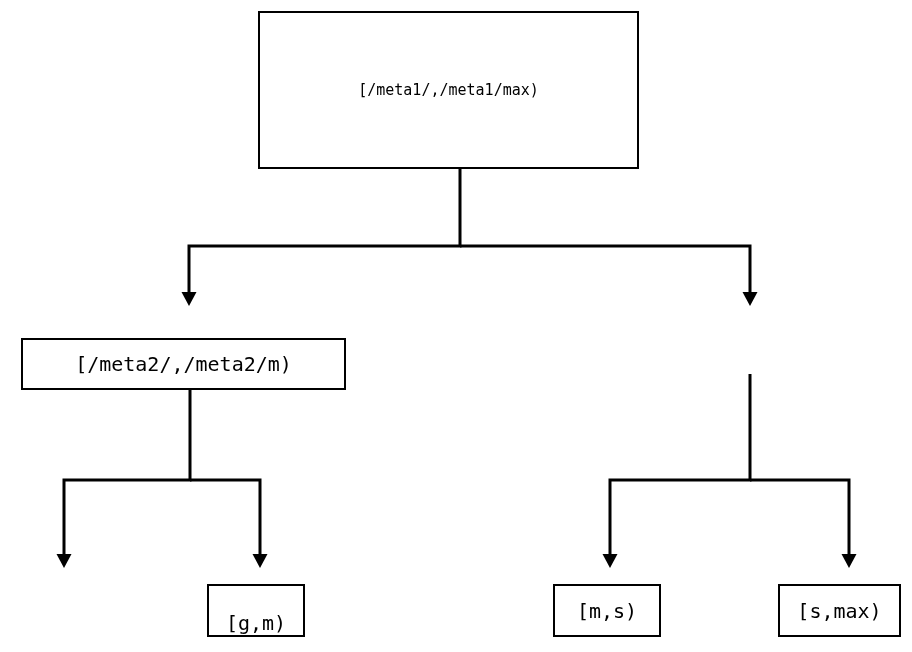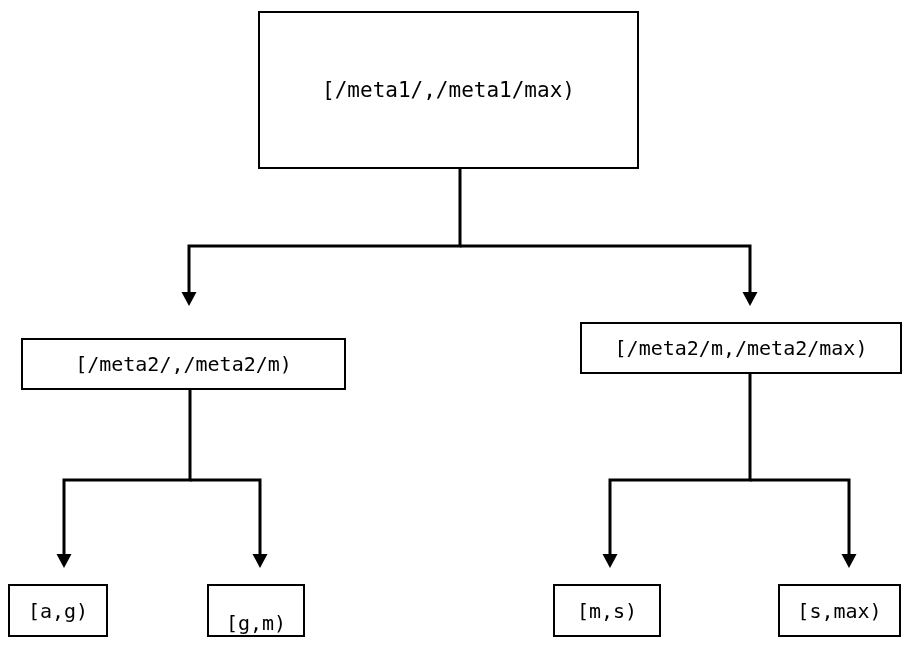"[/meta1/,/meta1/max)" .node-root .node-label { font-size: 21px -> 15px }
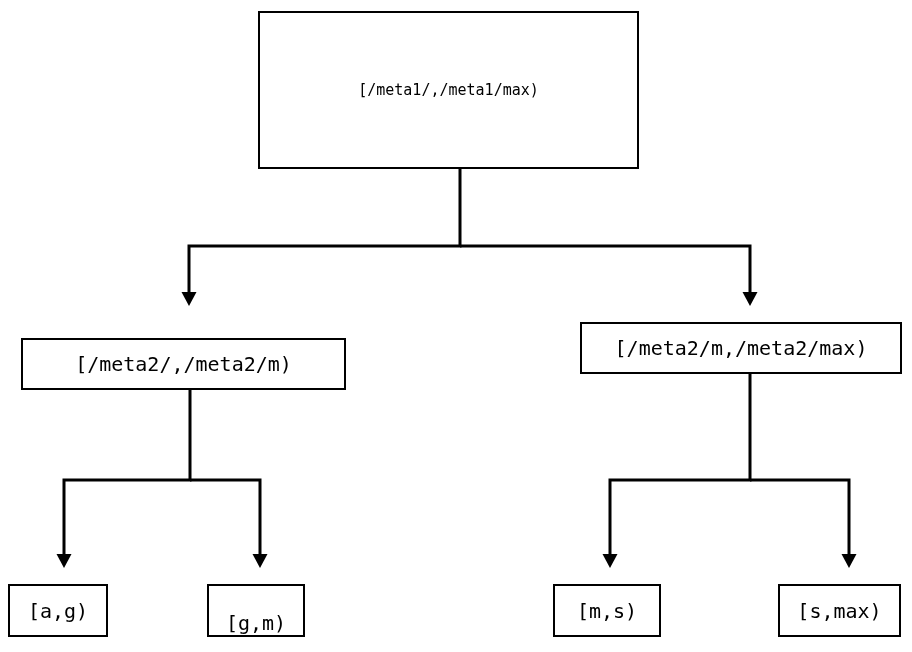"[/meta2/m,/meta2/max)" div.node { html: <div> <span>[/meta2/m,/meta2/max)</span> </div> -> none }
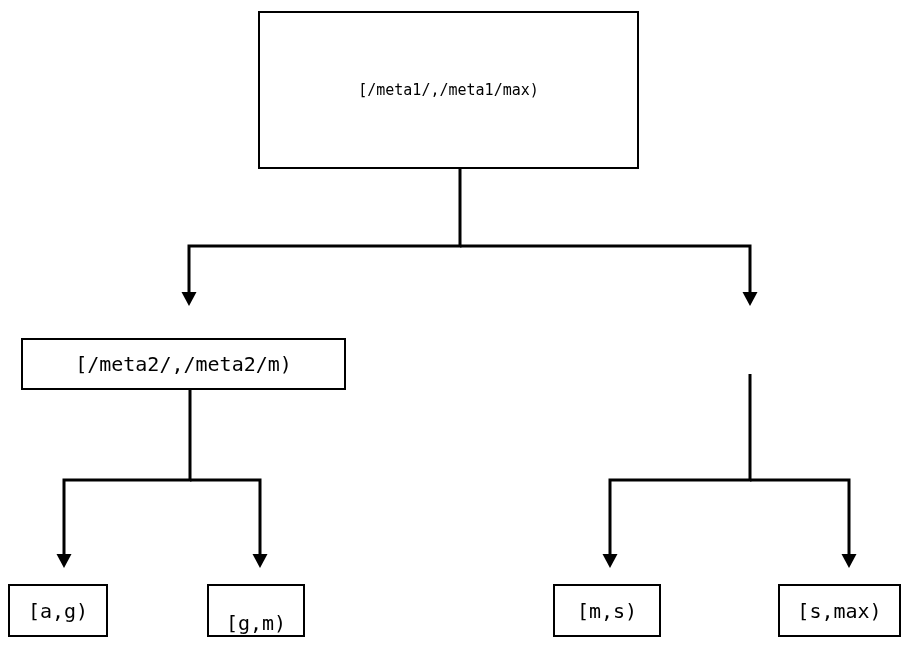"[a,g)" div.node { html: <div> <span>[a,g)</span> </div> -> none }
